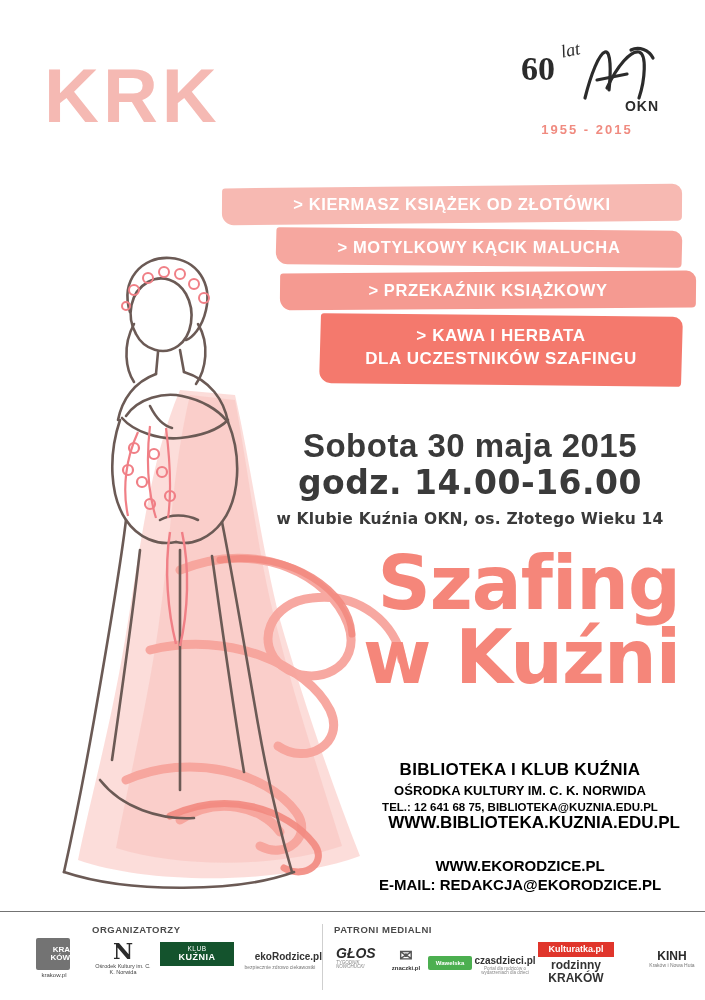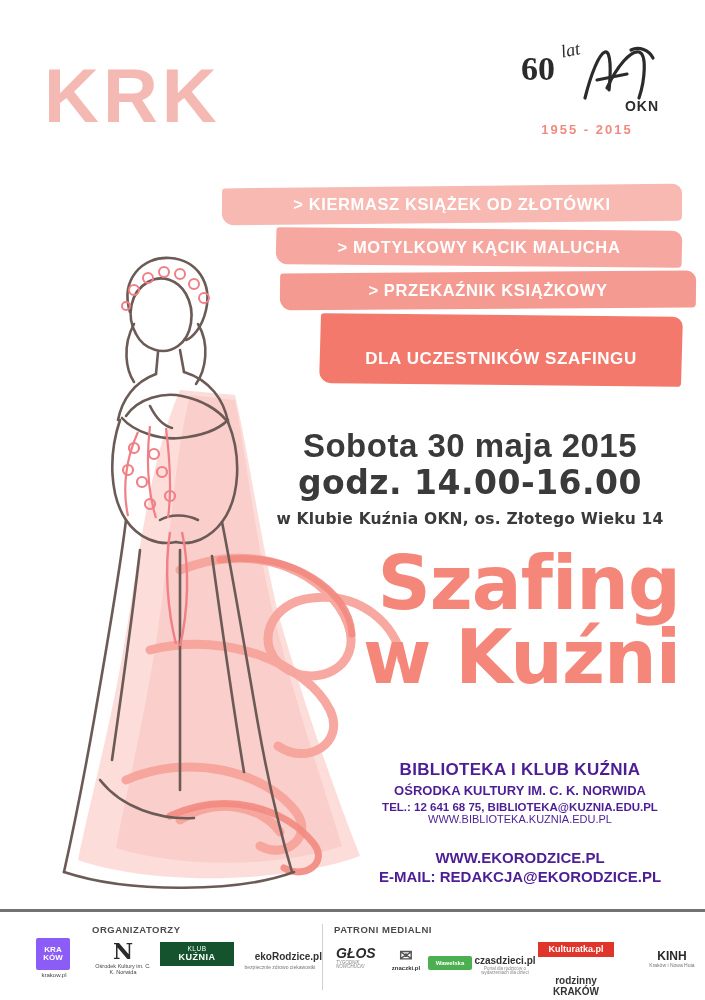"> KAWA I HERBATA" span { html: none -> <span>&gt; KAWA I HERBATA</span> }
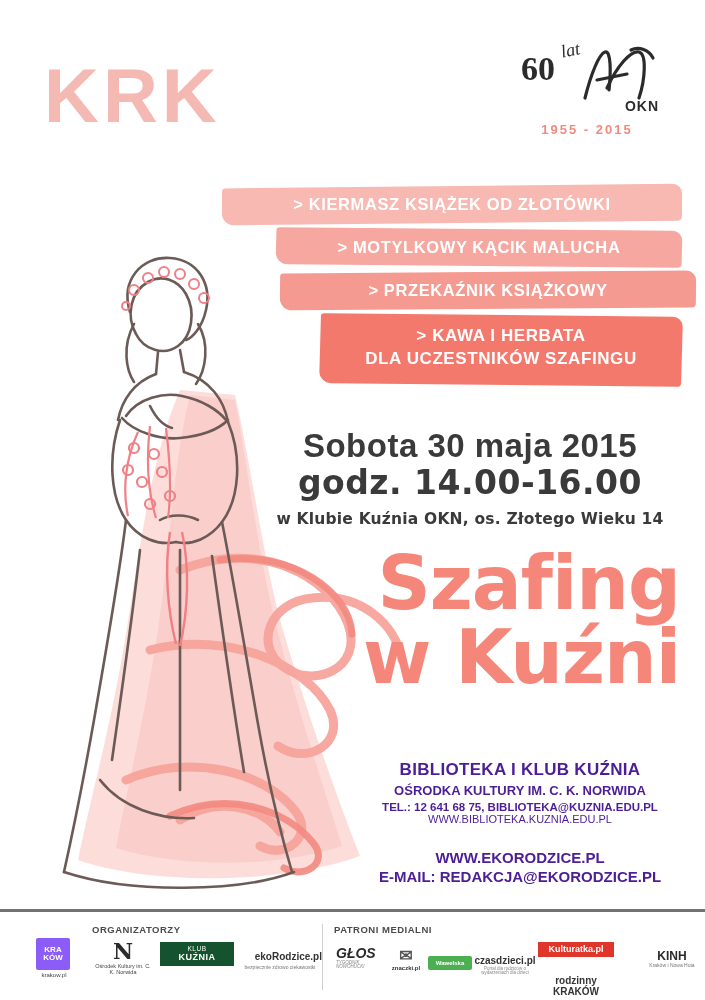"BIBLIOTEKA I KLUB KUŹNIA" .contact { color: #4c1d95 -> #000000 }
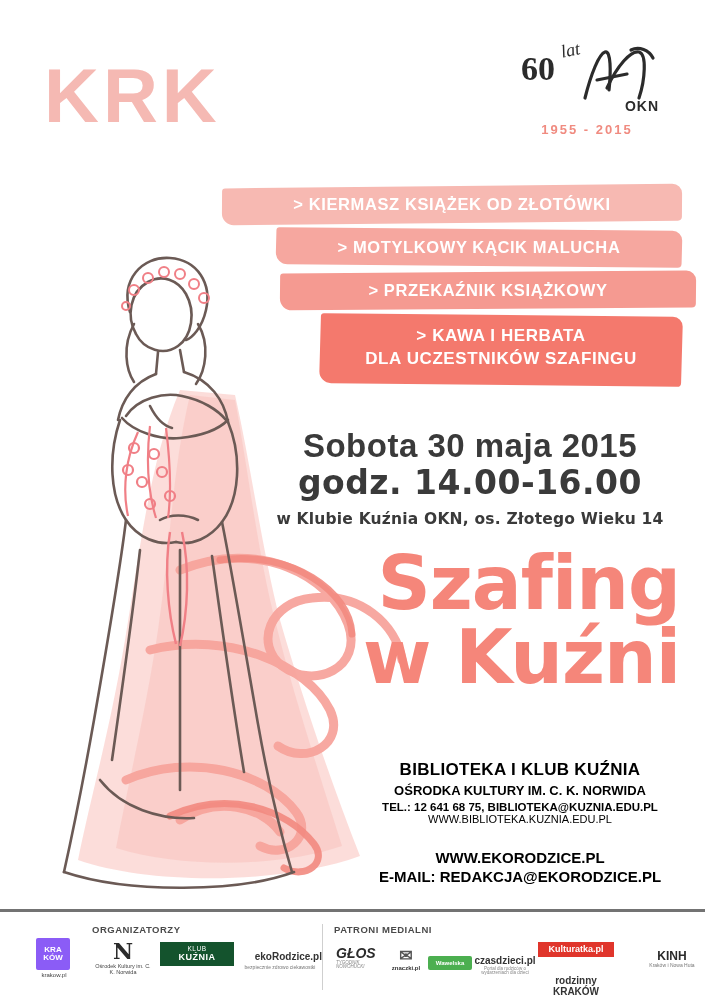"WWW.BIBLIOTEKA.KUZNIA.EDU.PL" .contact .c4 { font-size: 11px -> 17px; font-weight: normal -> bold; text-align: none -> right }
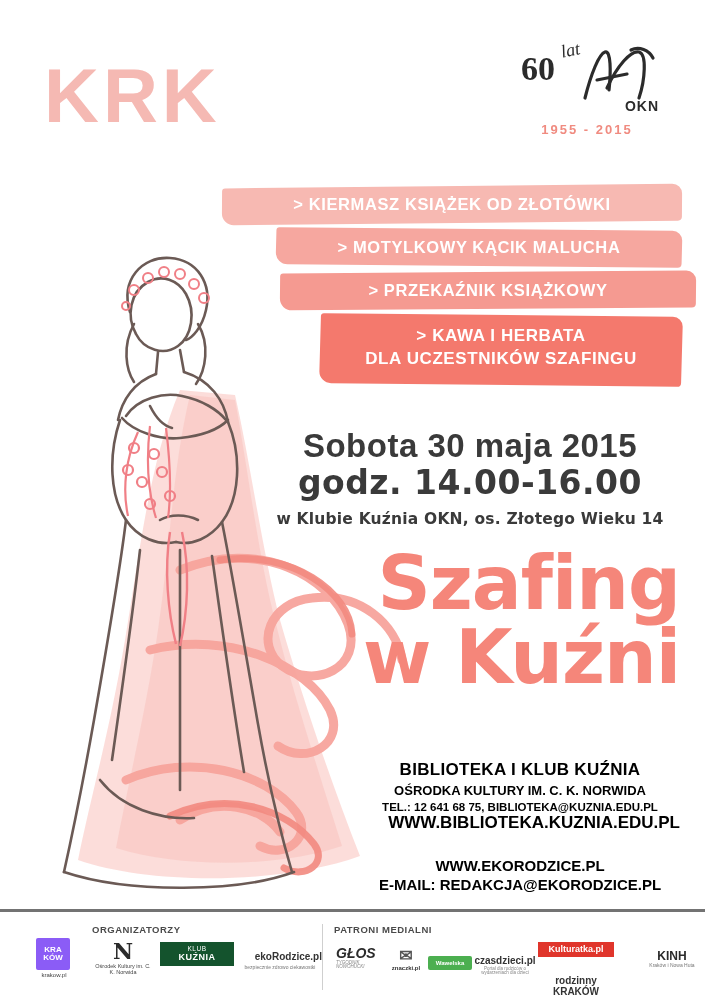"ORGANIZATORZY" .footer { border-top: 3px solid #737373 -> 1px solid #737373 }
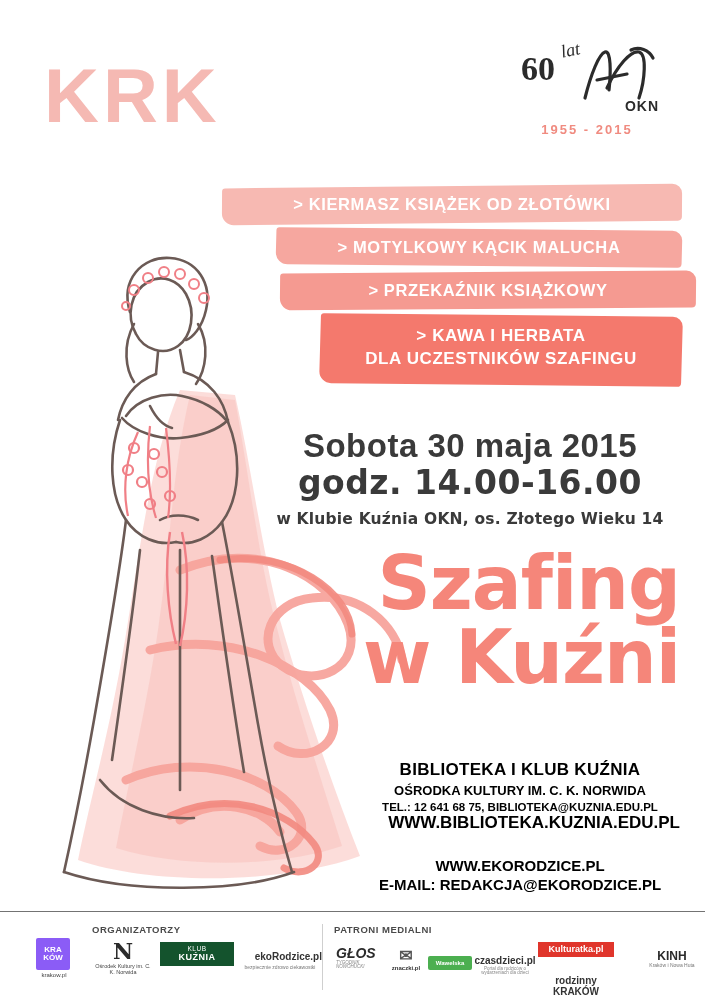"KRA KÓW" .lg-krakow .sq { background: #8b5cf6 -> #737373; text-align: none -> right }
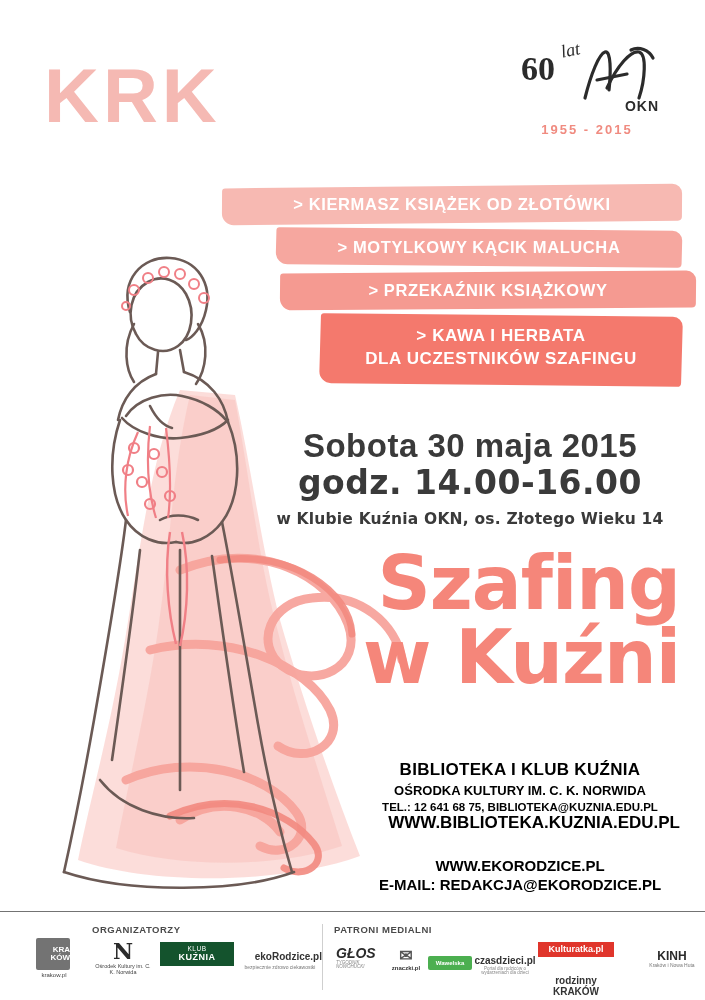"rodzinny KRAKÓW" .lg-kult .bx2 { font-size: 10px -> 12px; margin-top: 19px -> 2px }
